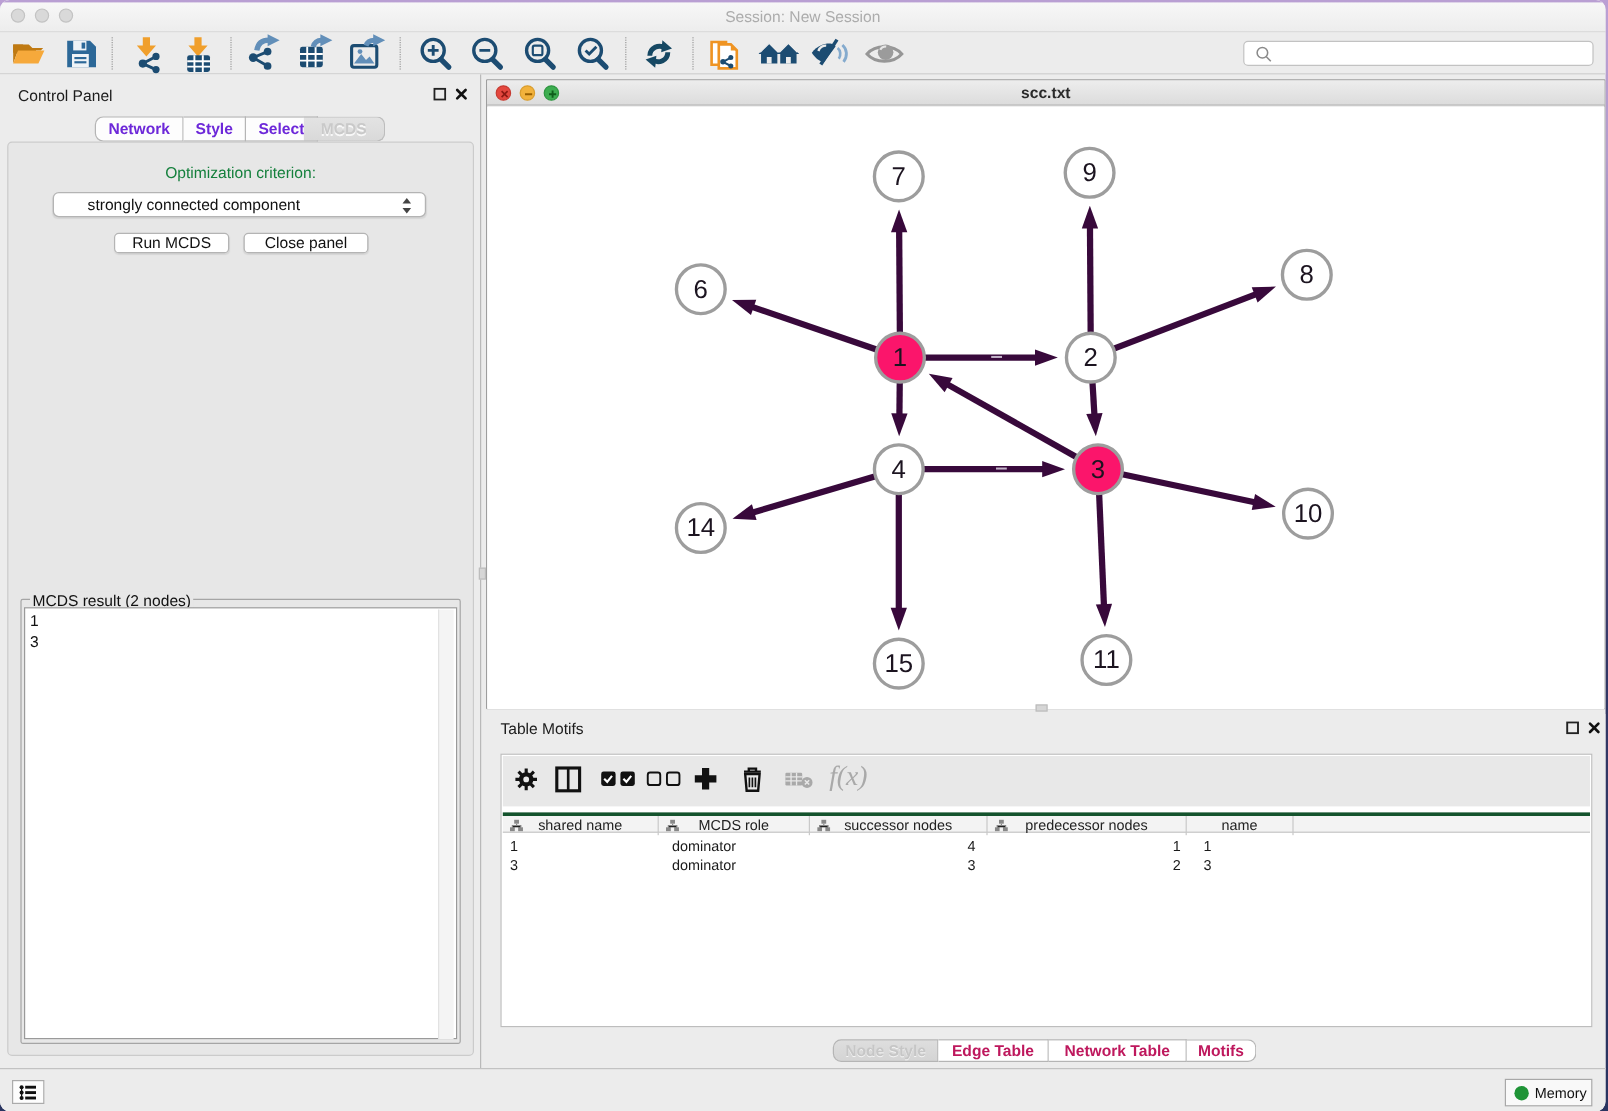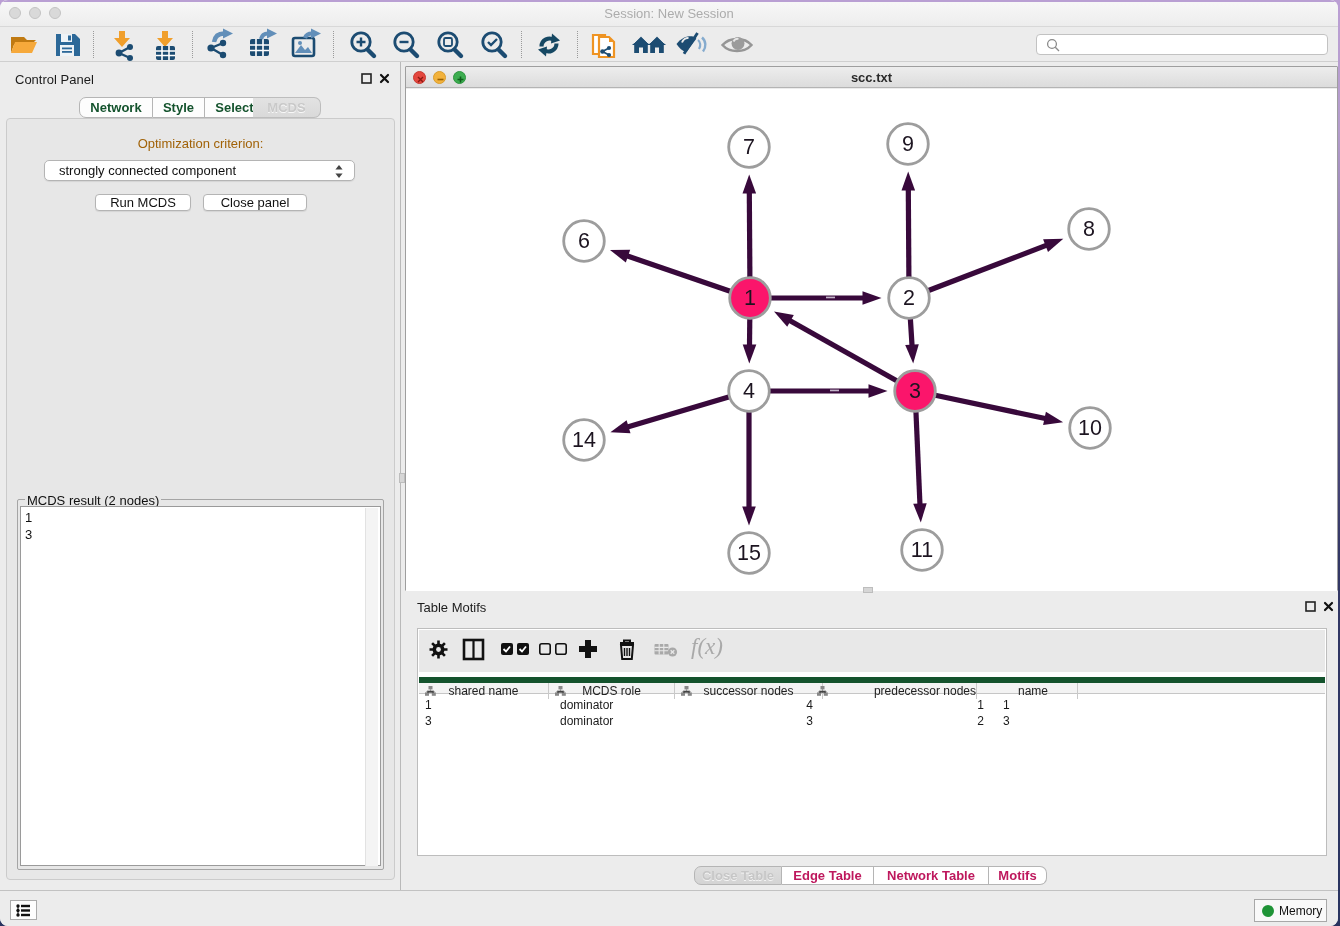"Network" .tab { color: #14532d -> #6d28d9 }
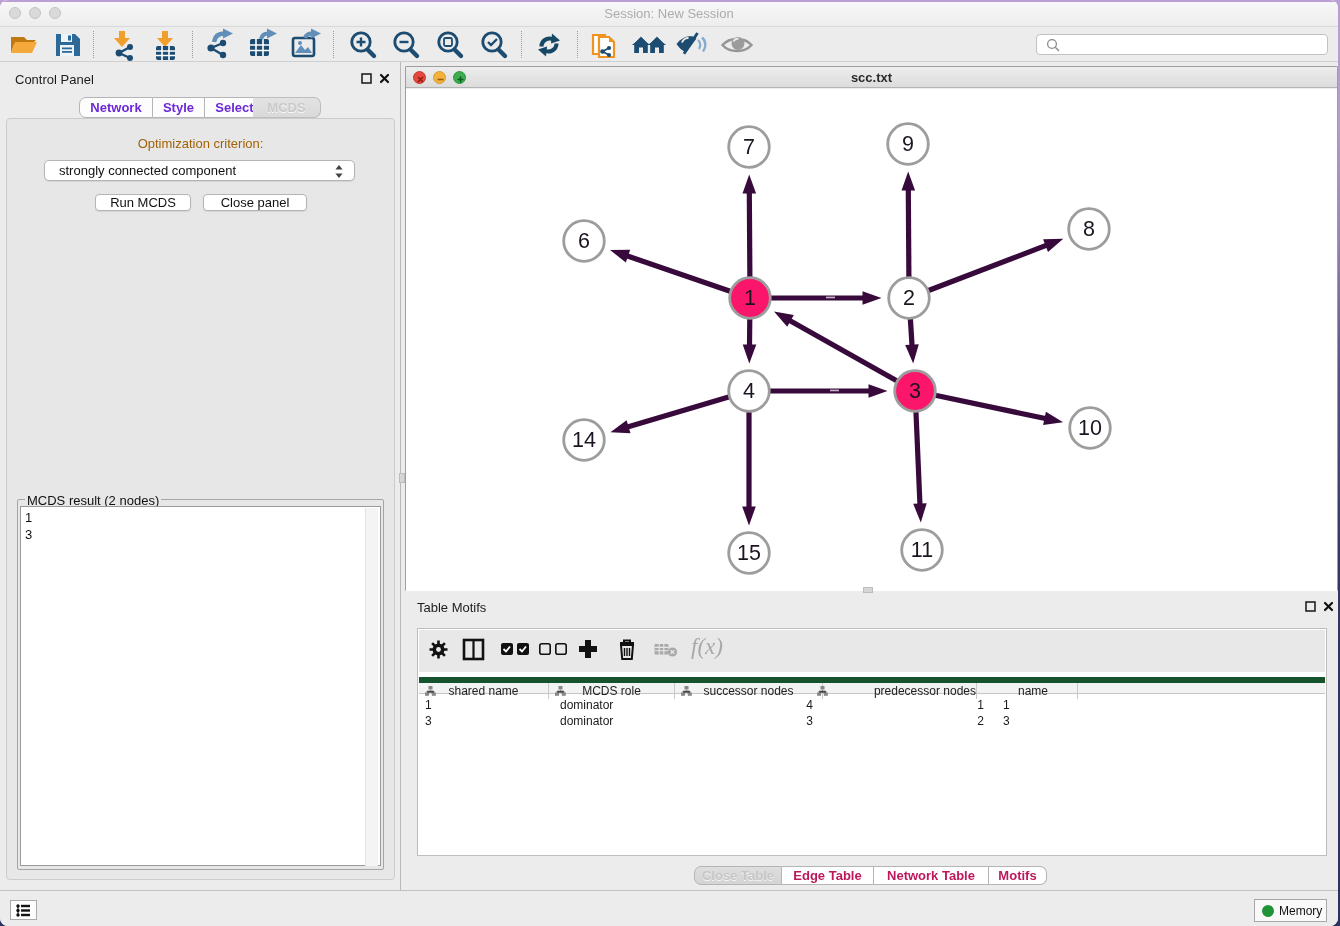"Optimization criterion:" .optlabel { color: #a16207 -> #15803d }
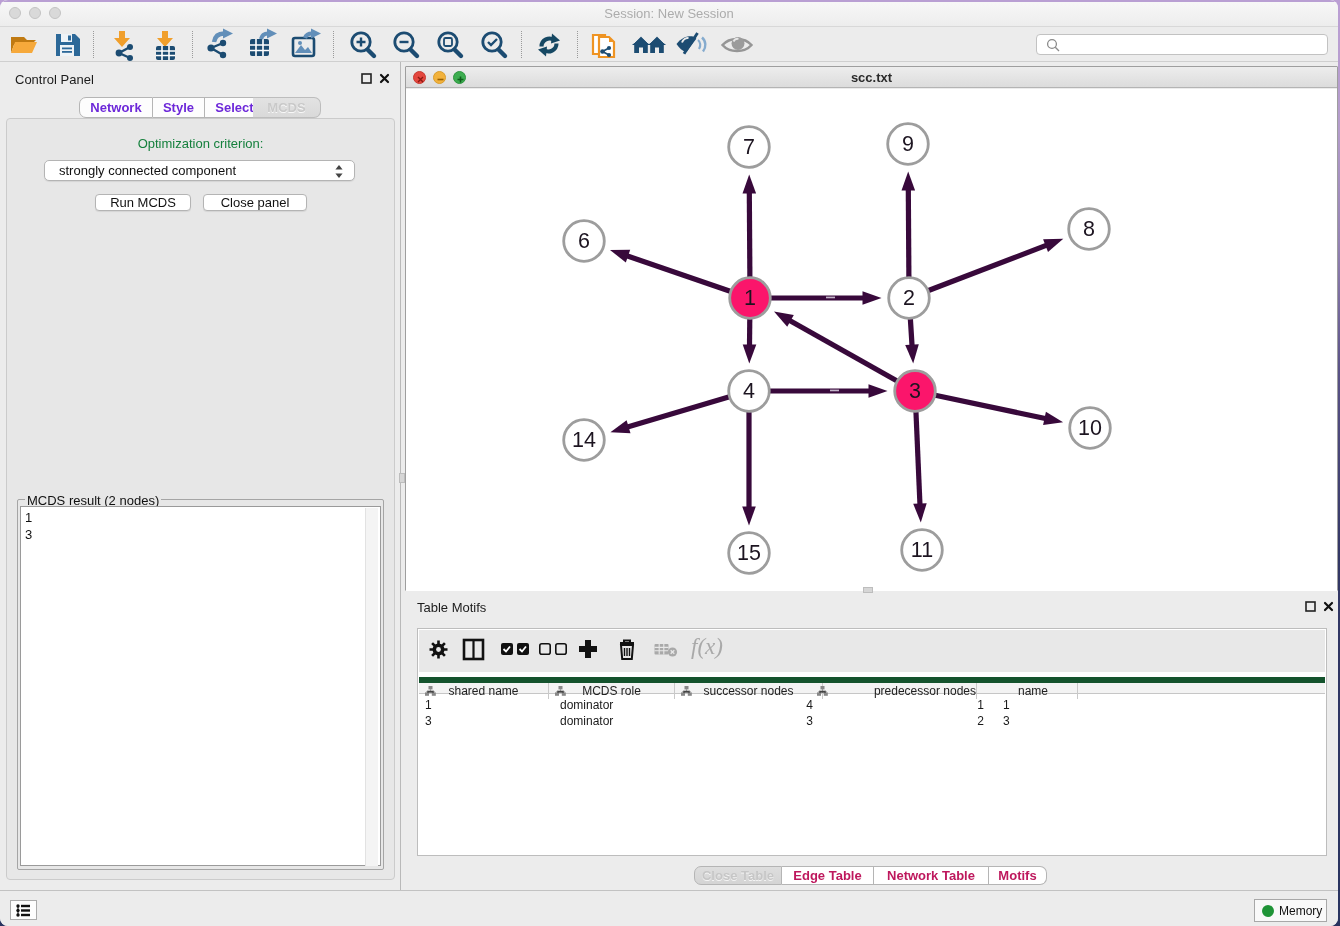"strongly connected component" .dropdown { padding-left: 14px -> 28px }
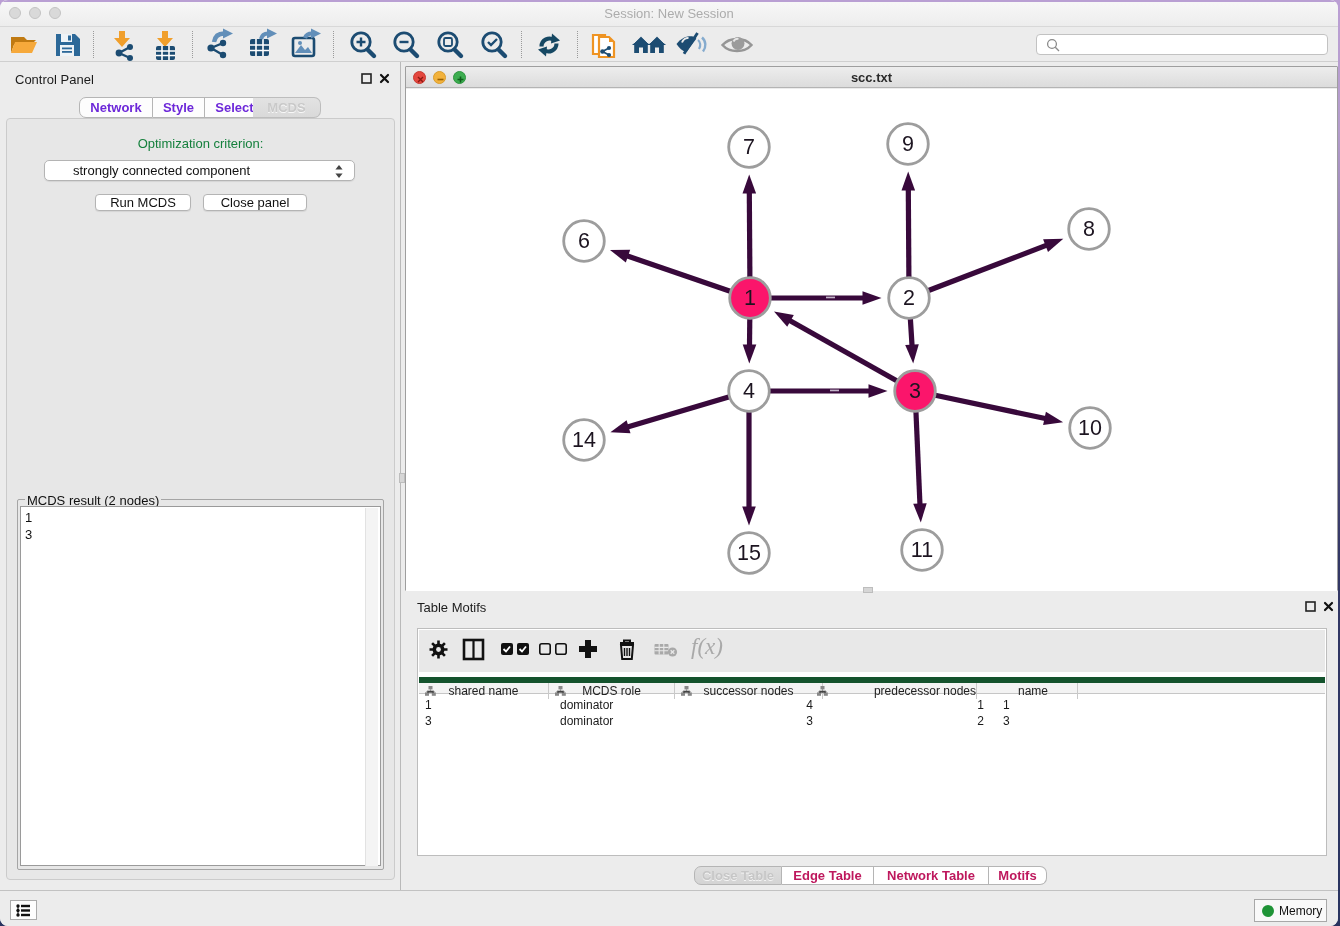"shared name" .thead { border-top: 6px solid #14532d -> 3px solid #14532d }
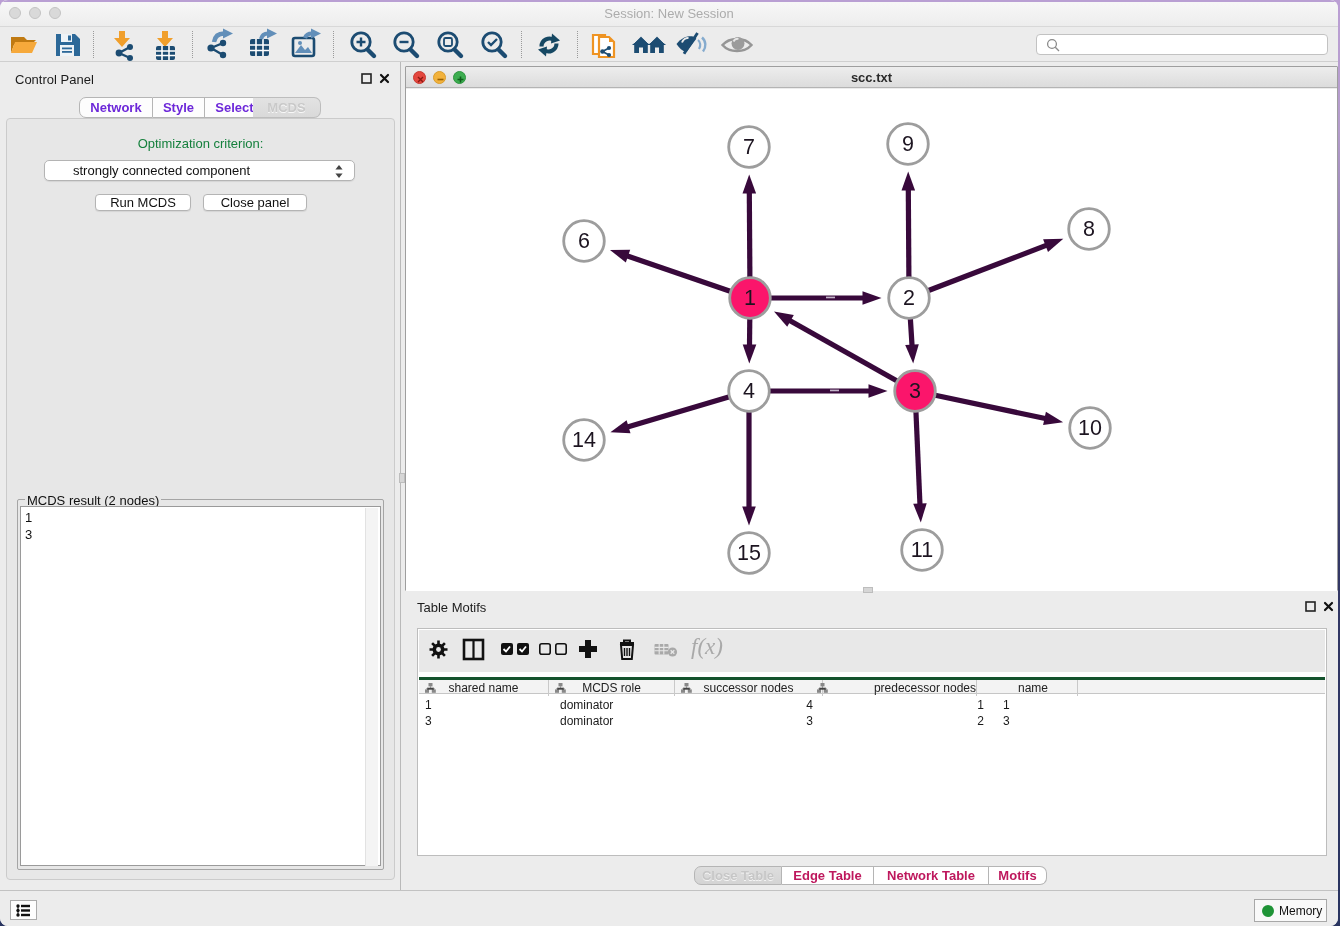"predecessor nodes" div.th { left: 392px -> 404px; text-align: right -> none }
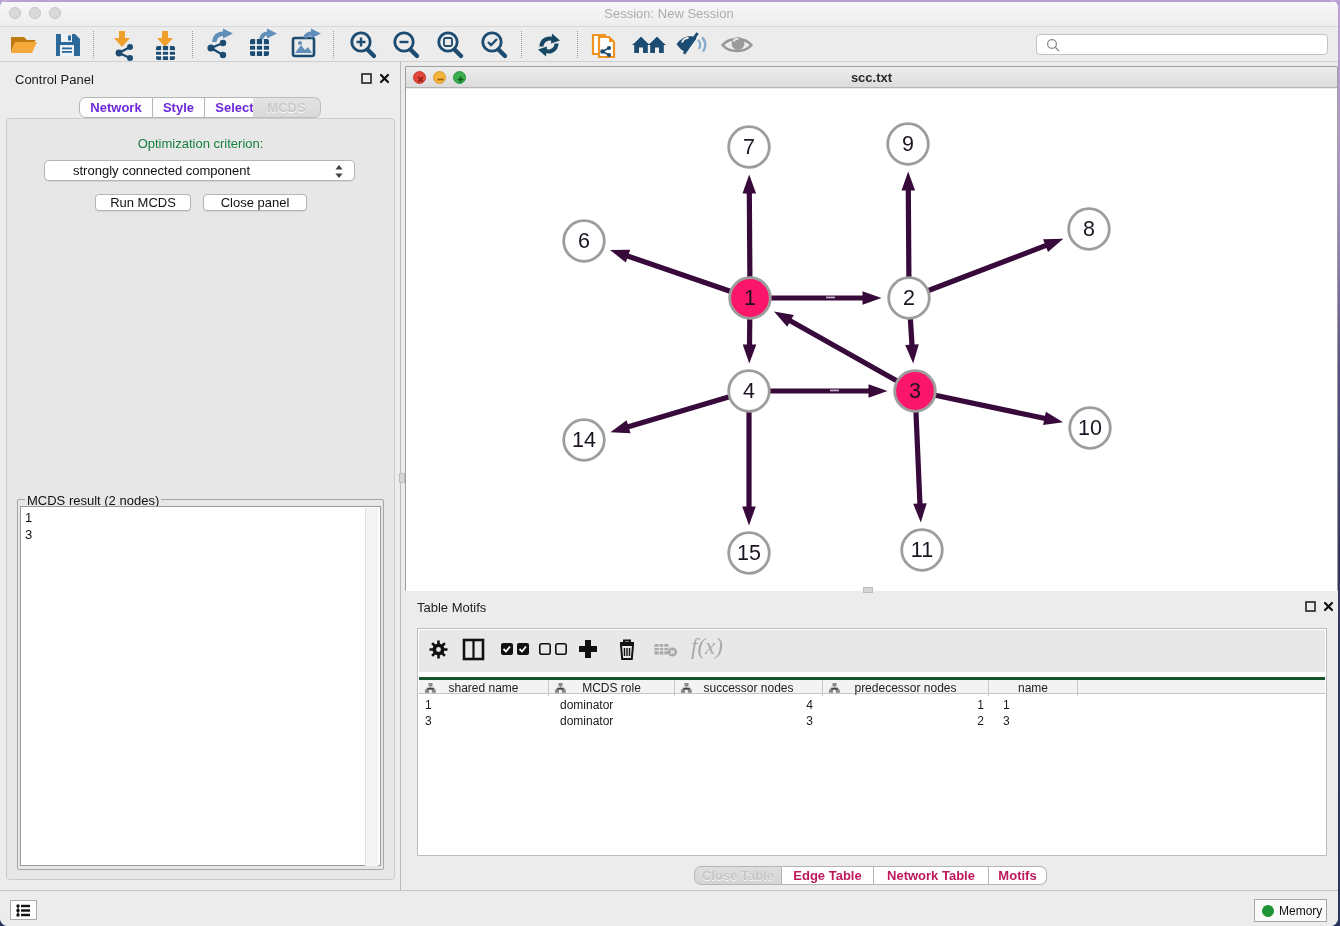"Close Table" div.btab { text: Close Table -> Node Style }
